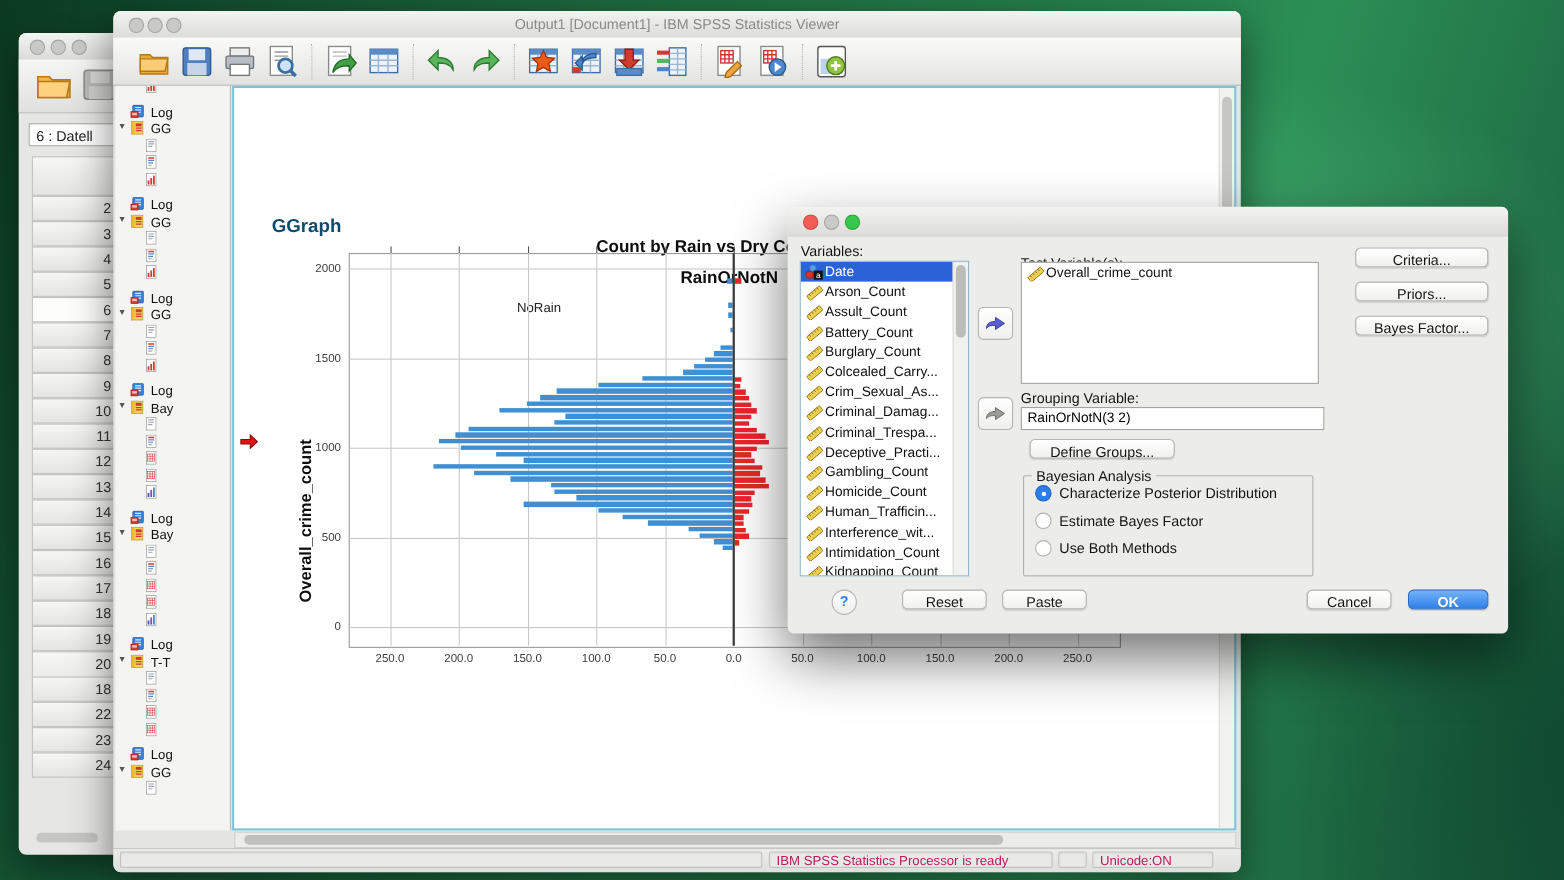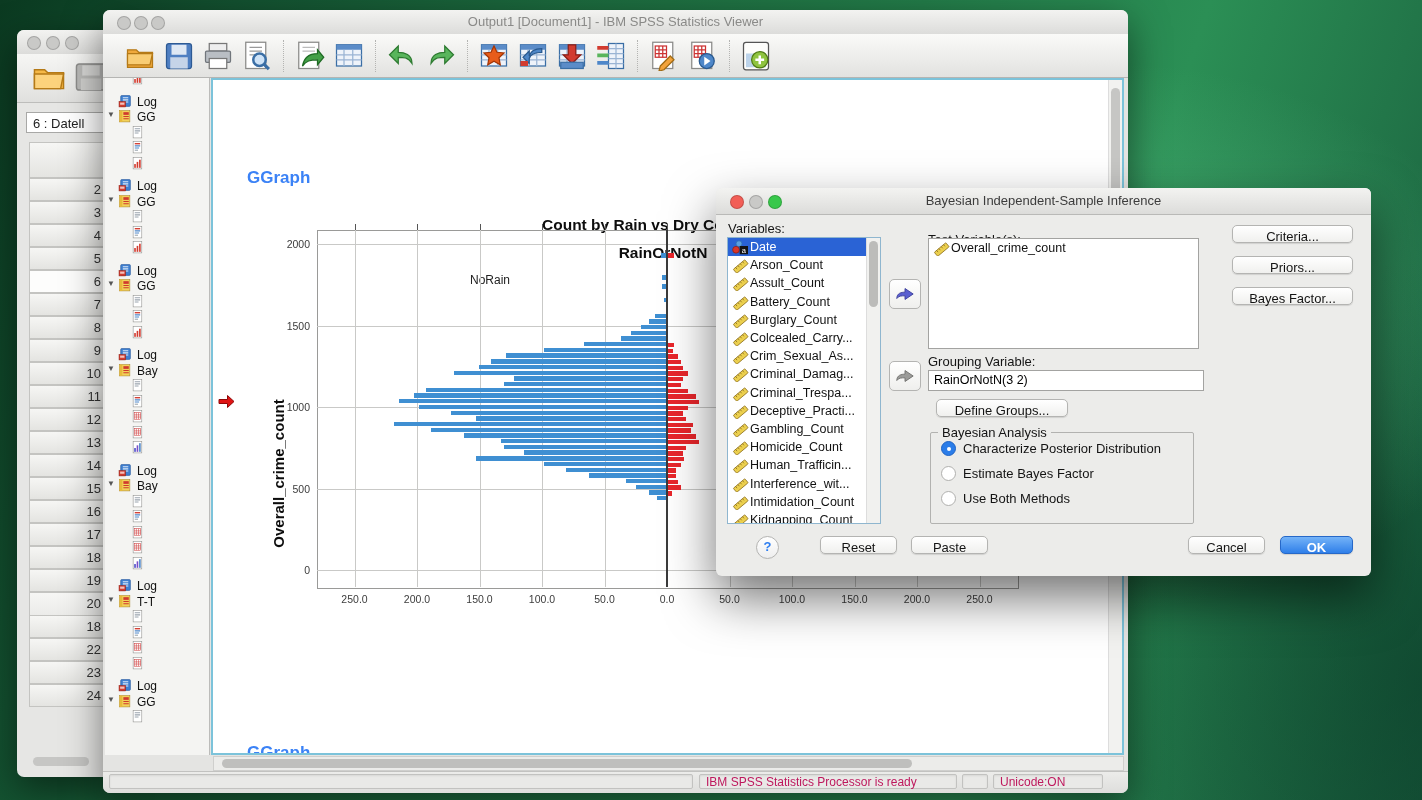"GGraph" .h1 { color: #3b82f6 -> #0c4a6e; margin-top: none -> 28px }
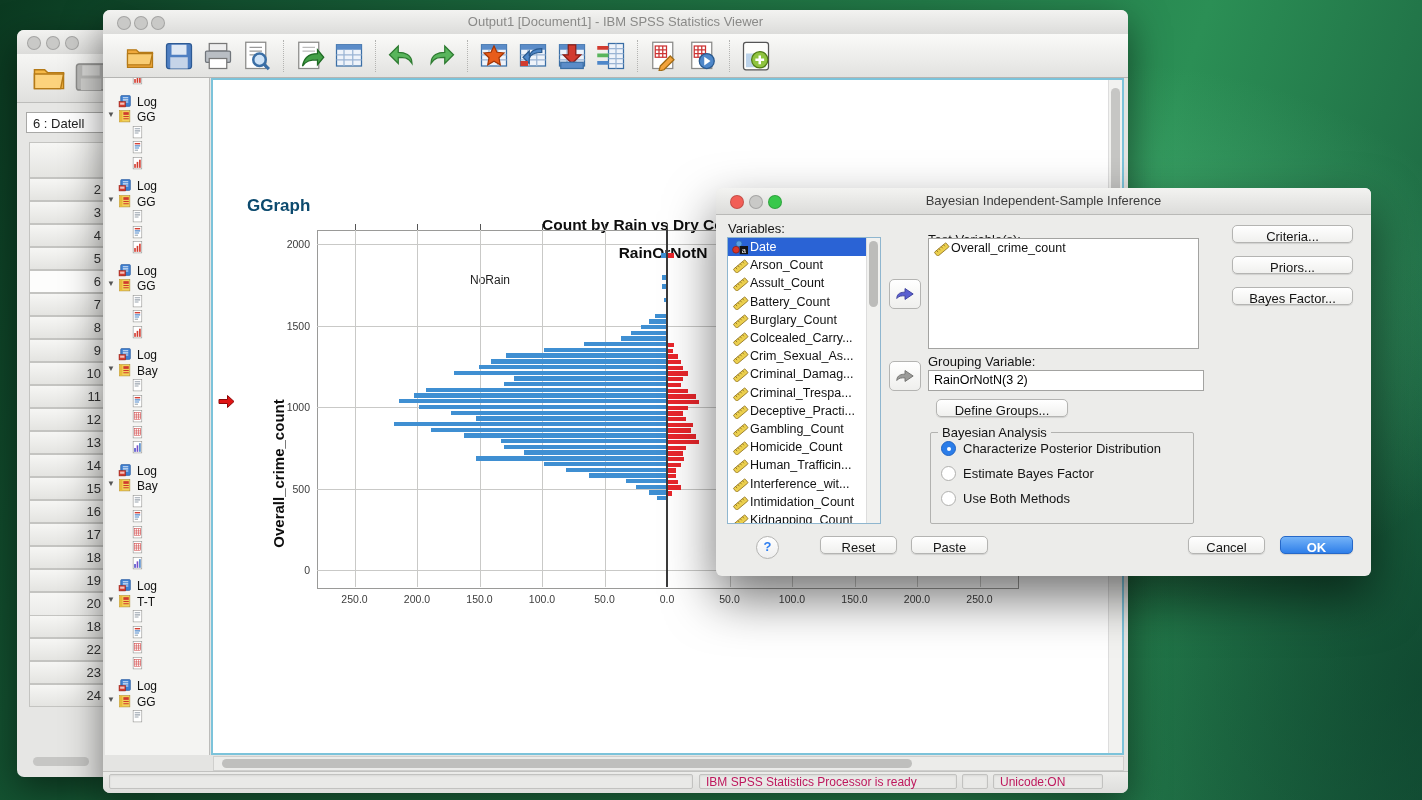"Bayesian Independent-Sample Inference" div.title-text { html: <div>Bayesian Independent-Sample Inference</div> -> none }
